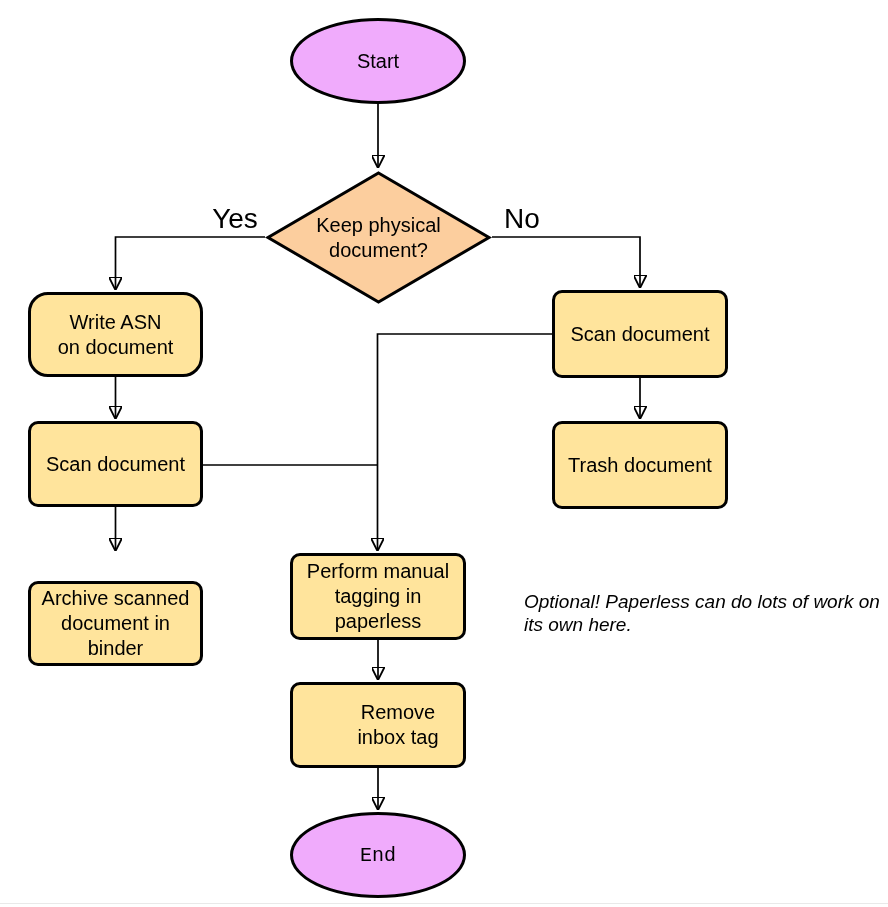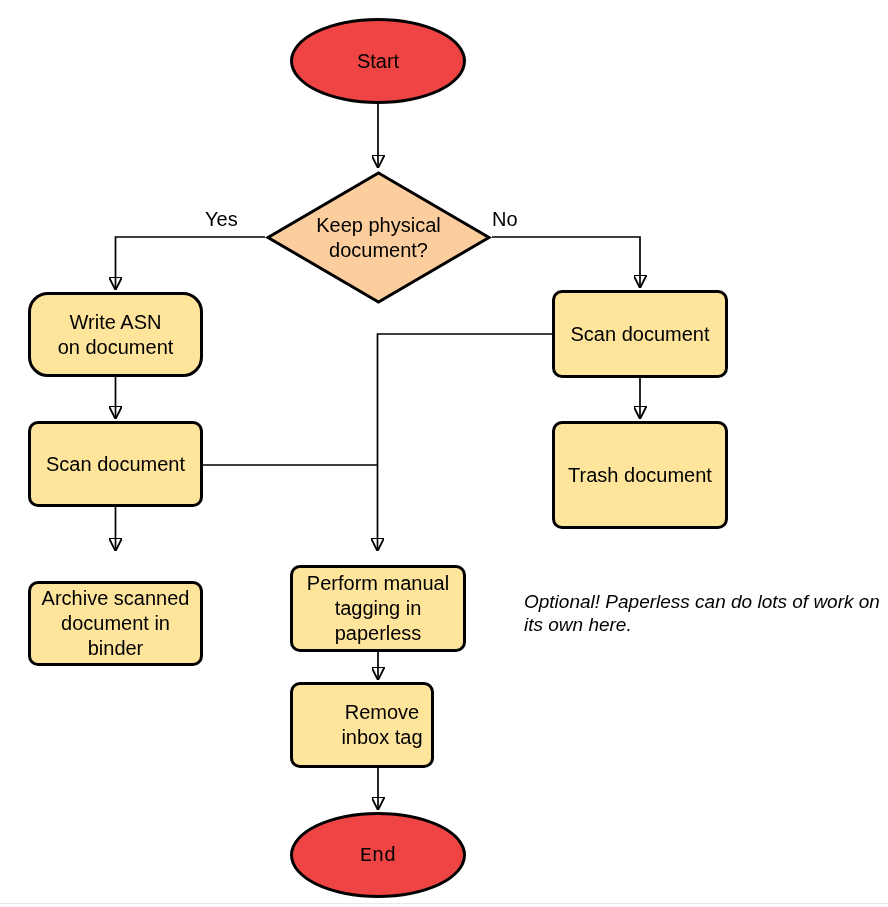"Start" .terminator { background: #ef4444 -> #f0abfc }
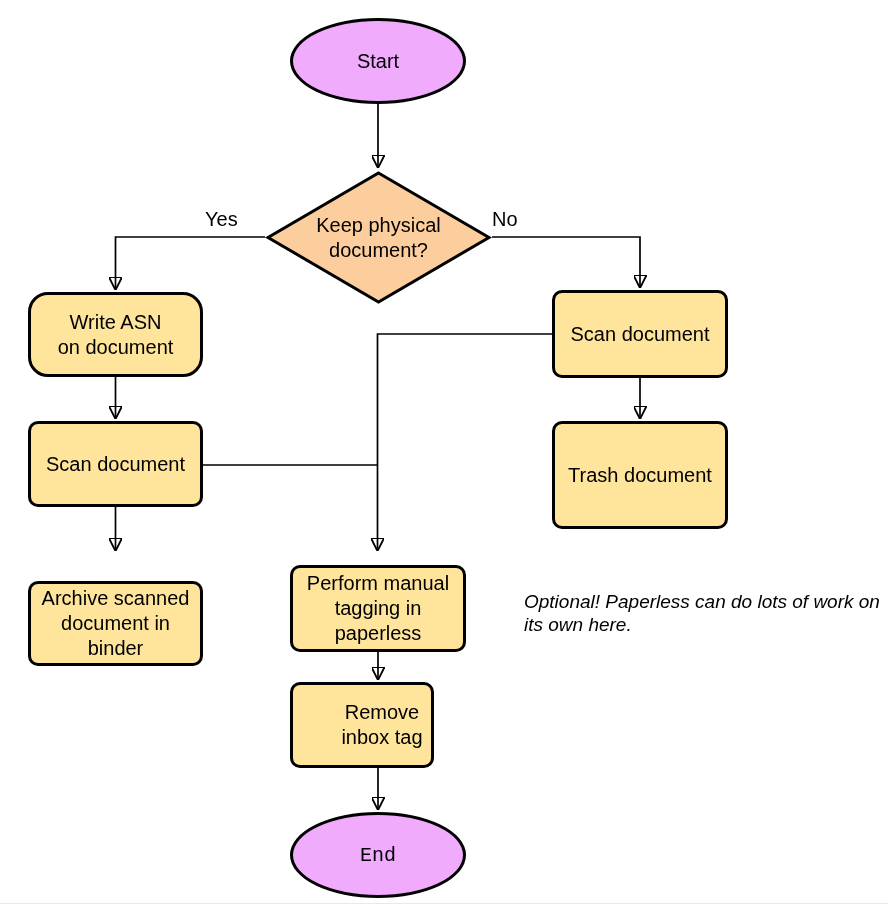"Yes" .edge-label { font-size: 20px -> 28px; text-align: left -> center }
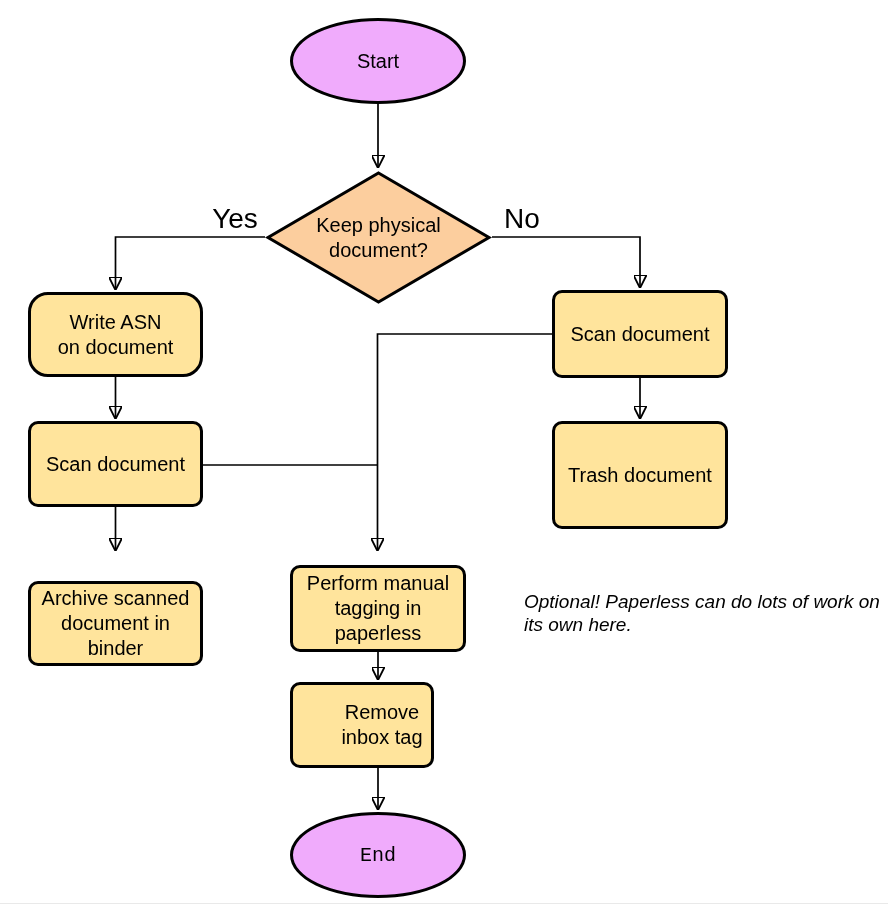"Trash document" div.node { height: 108px -> 88px }
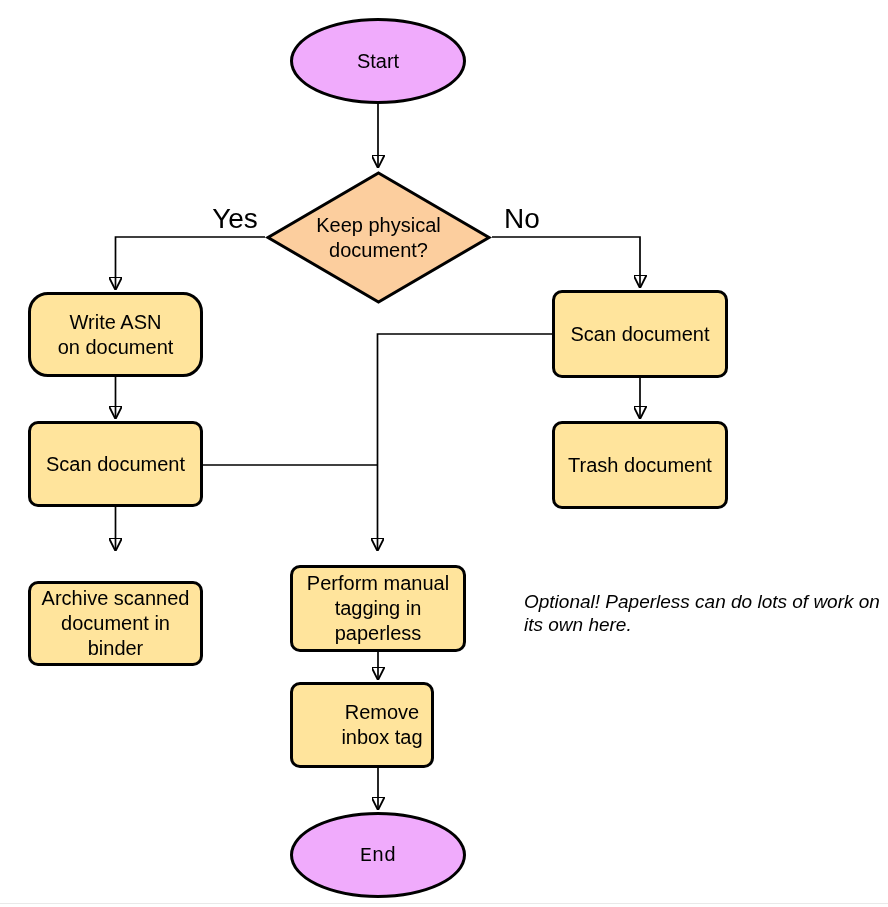"Perform manual" div.node { margin-top: 12px -> none }
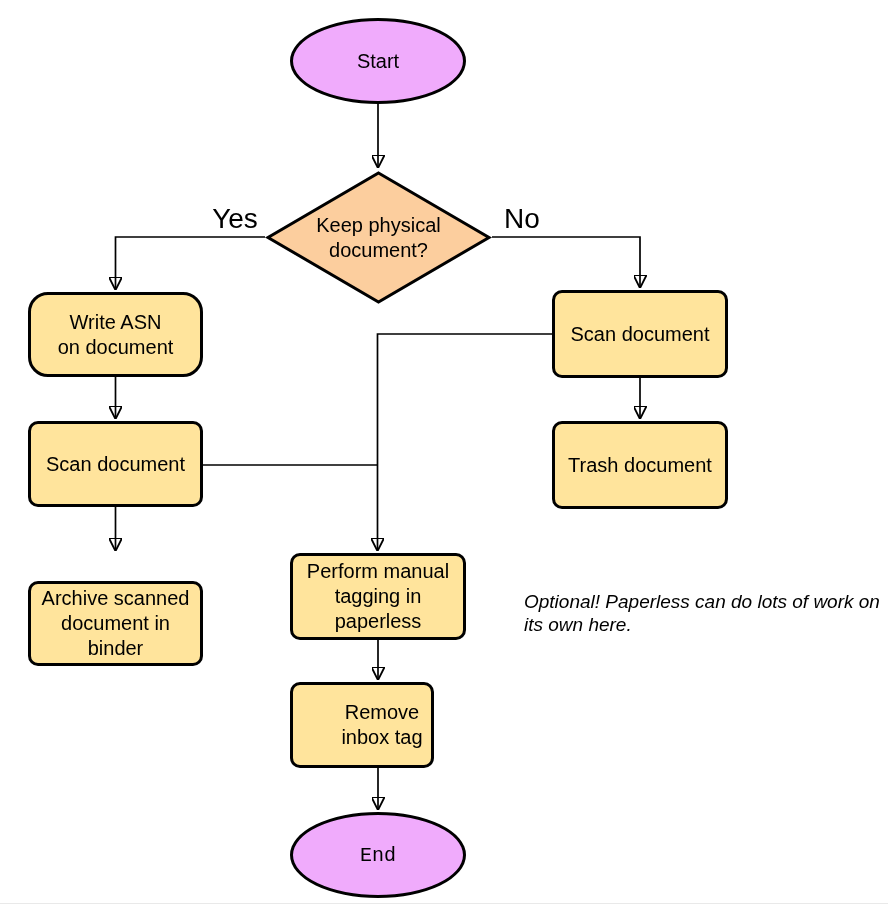"Remove" div.node { width: 144px -> 176px }
